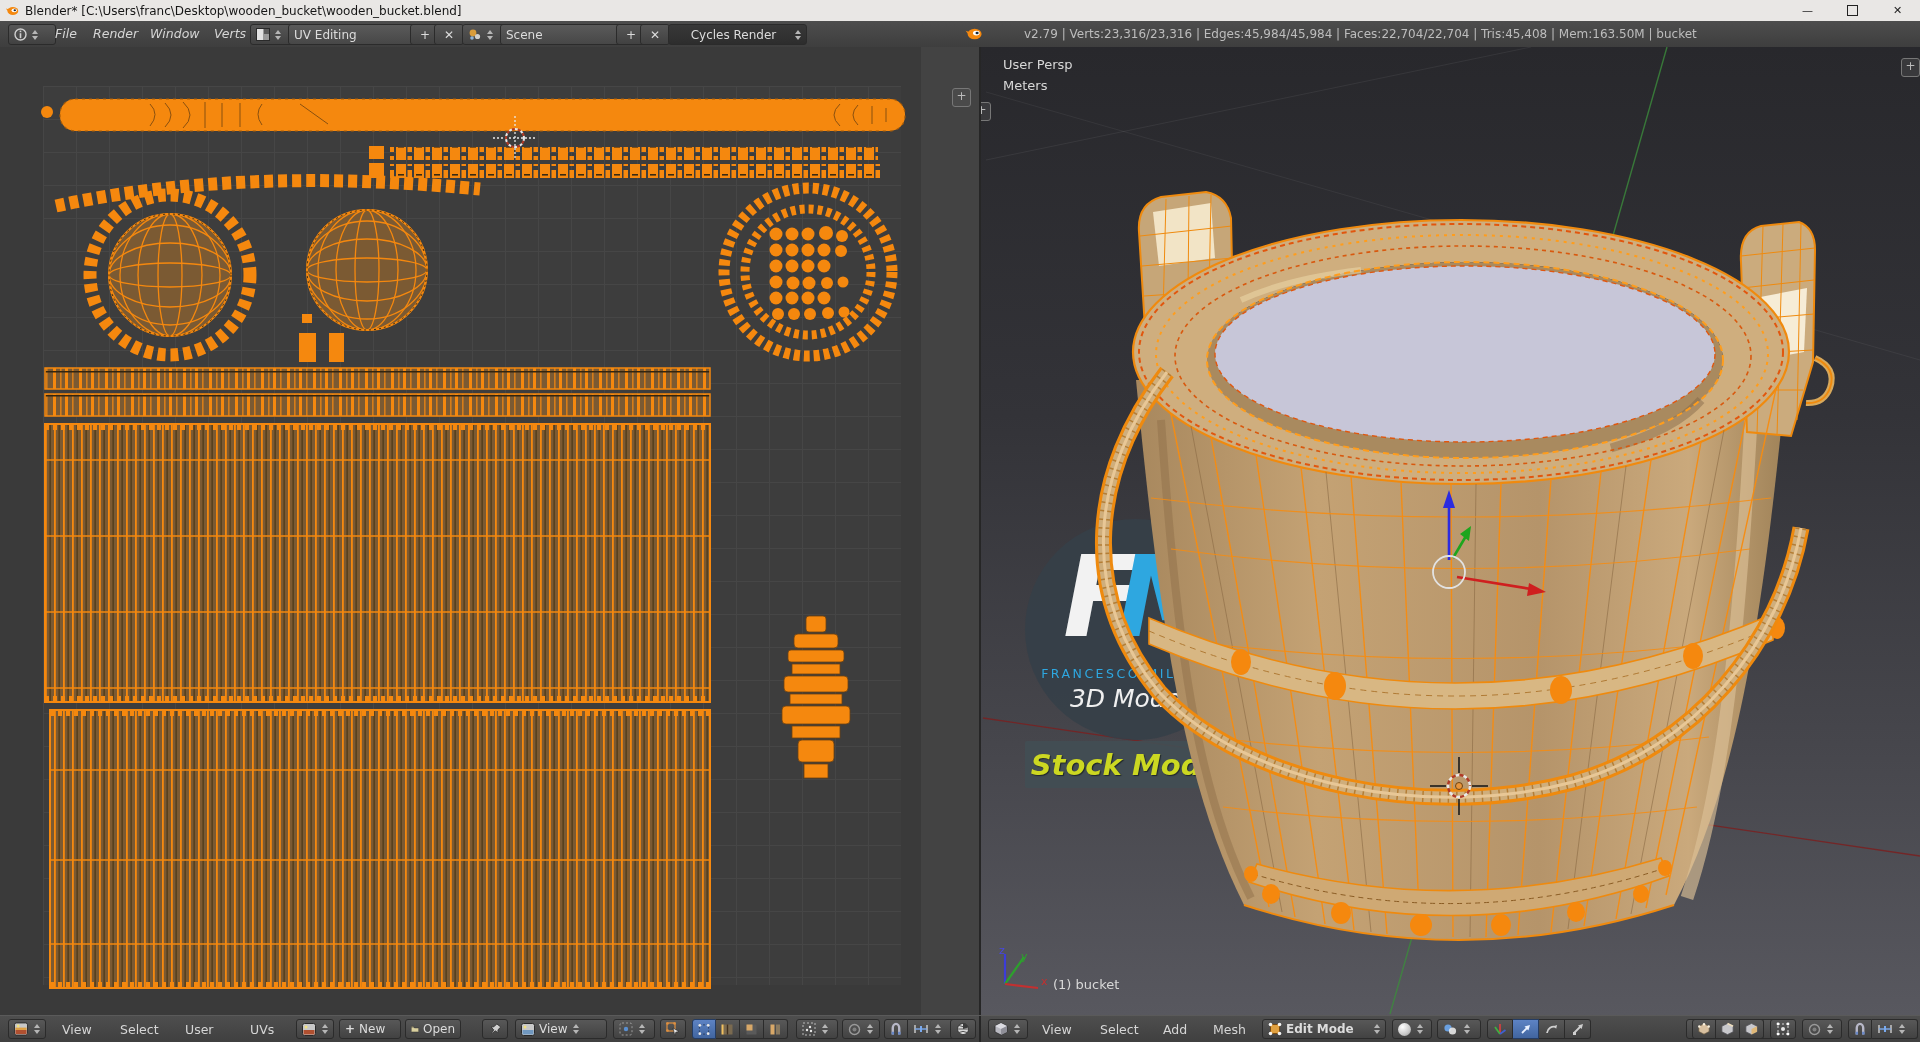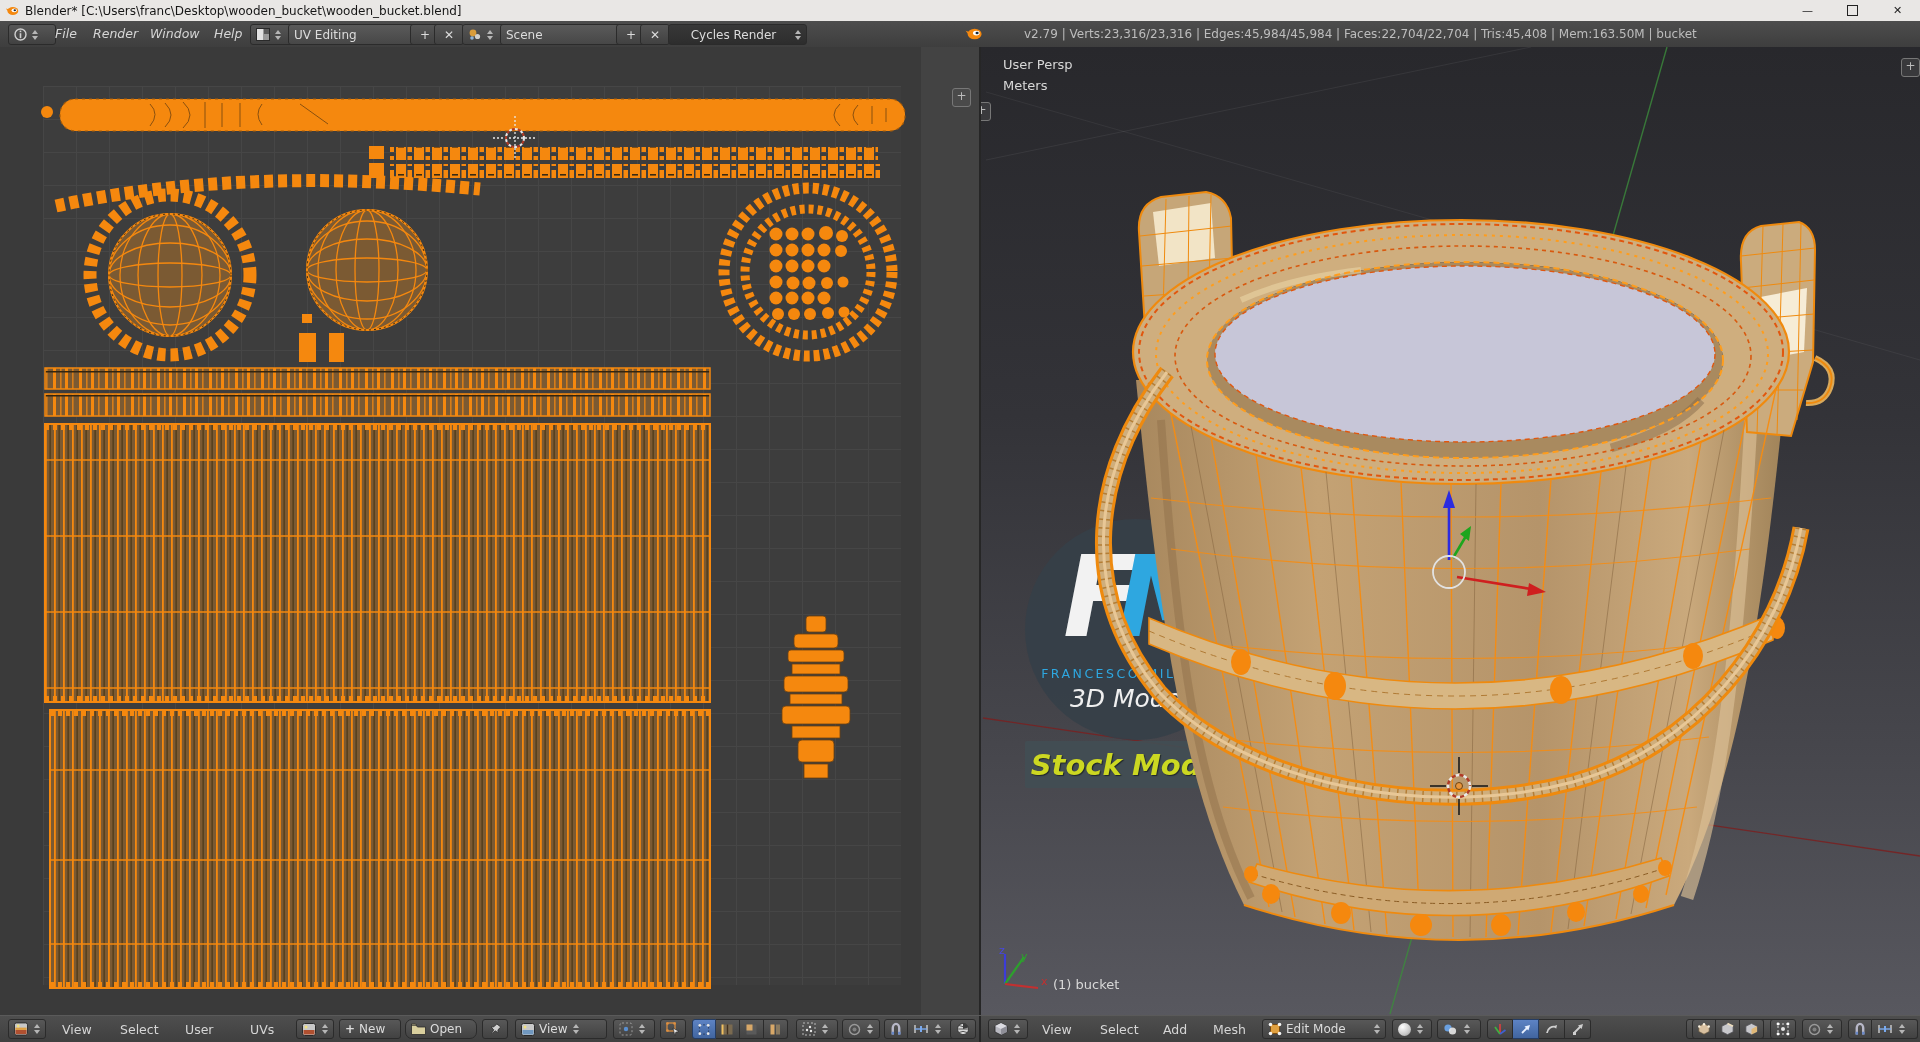"Help" span.mb-item { text: Help -> Verts }
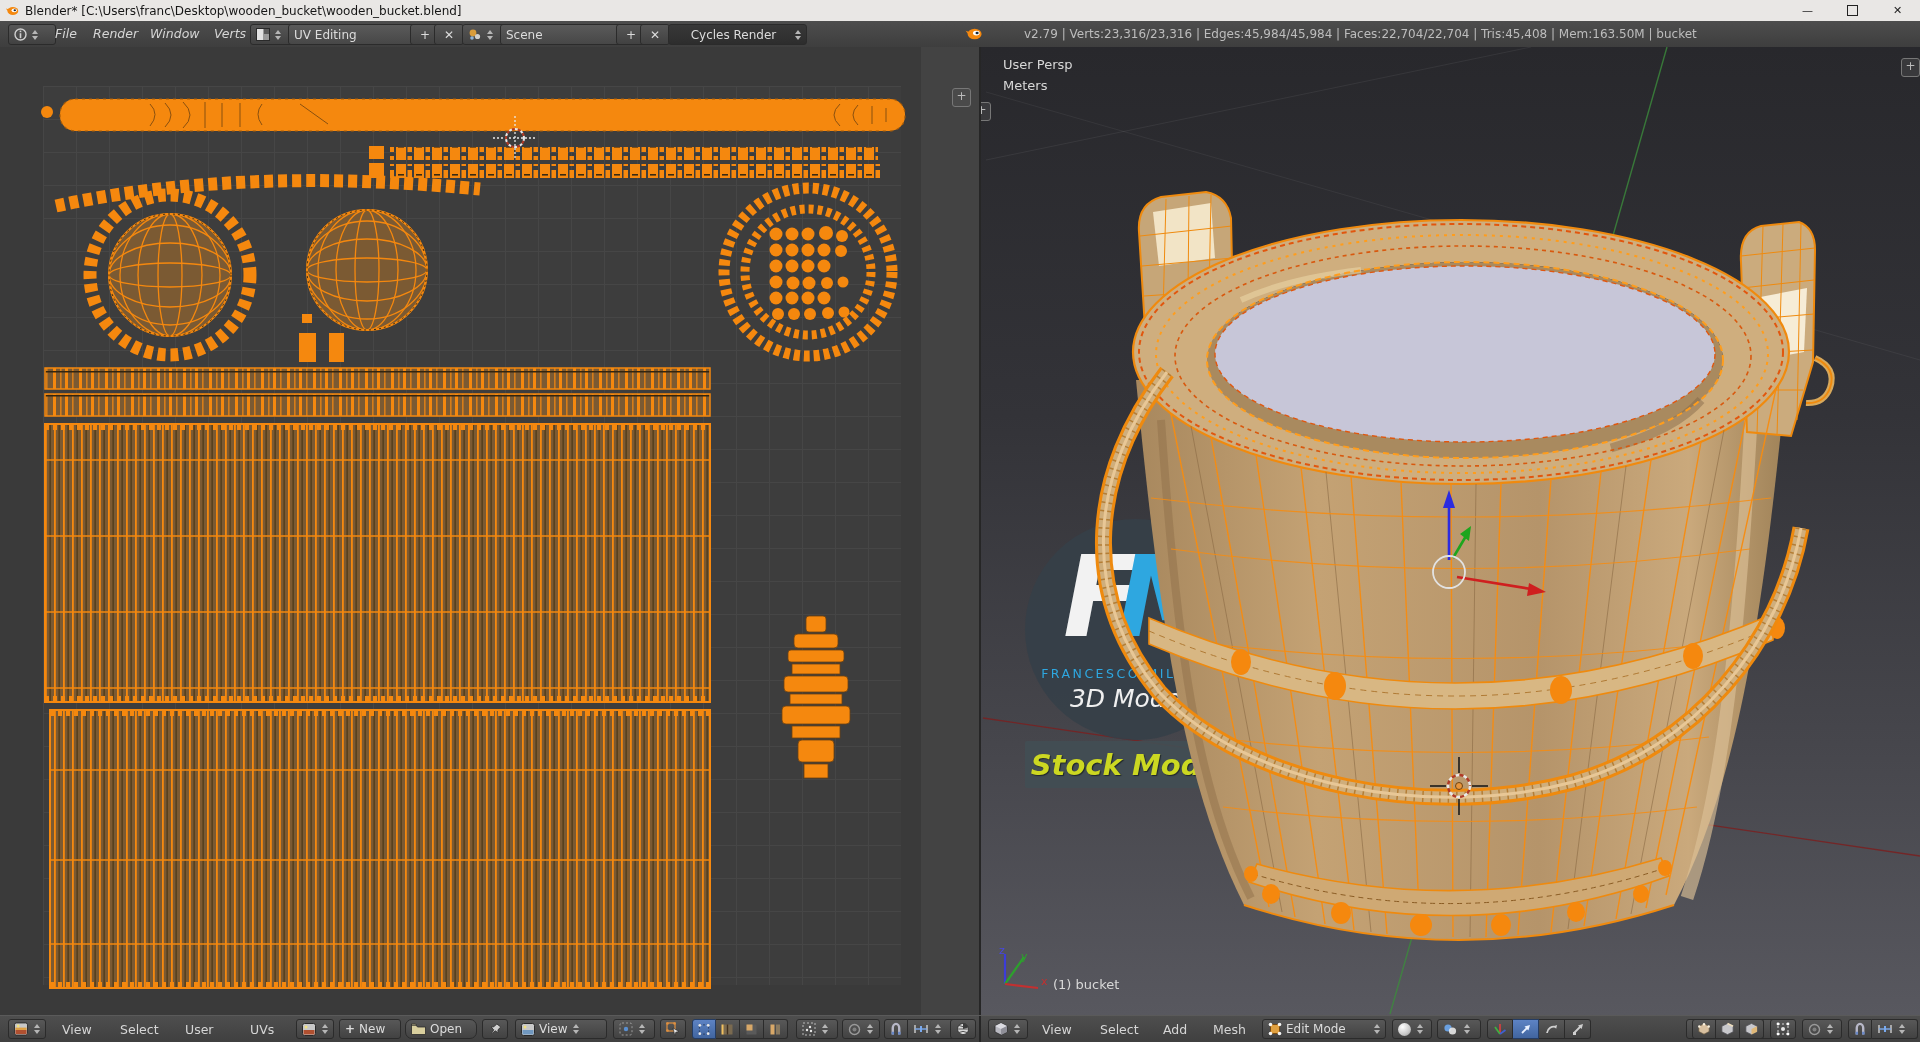"Open" div.f-btn { border-radius: 7px -> none; width: 72px -> 56px }
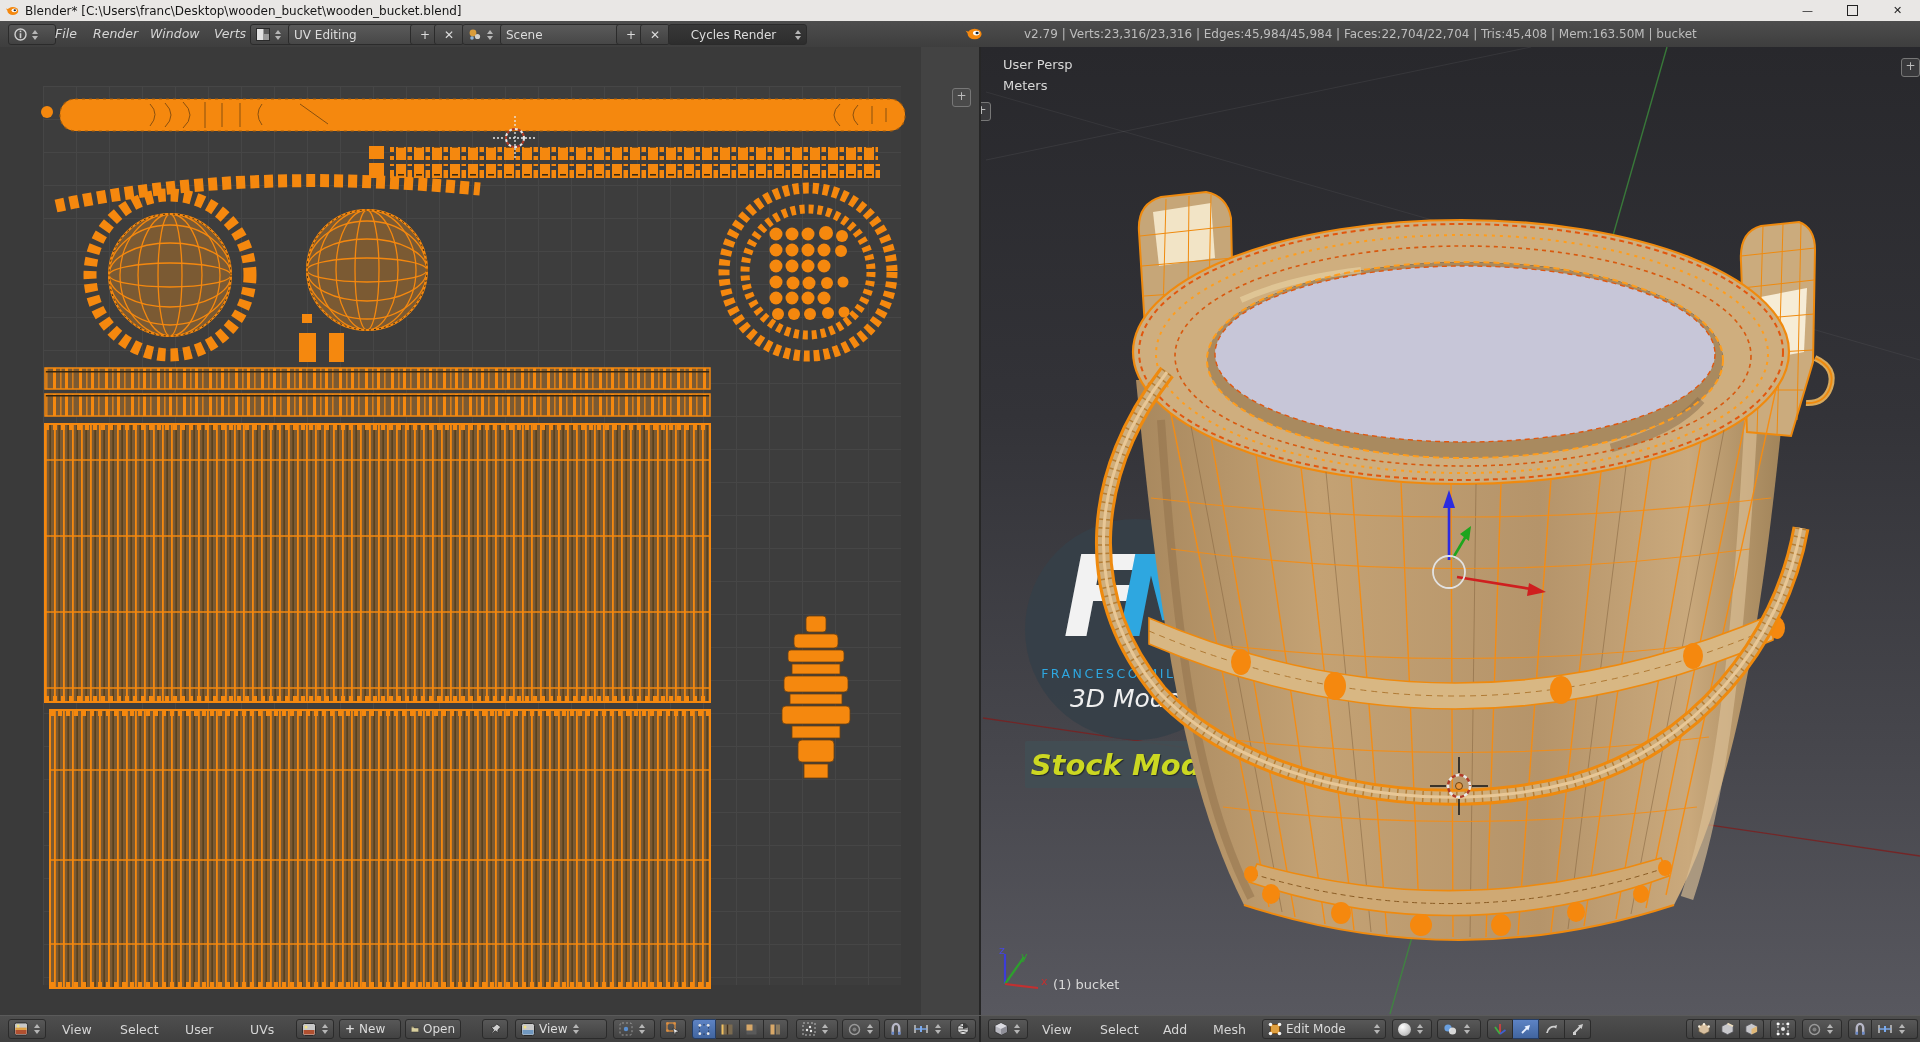"Edit Mode" div.f-btn { font-weight: none -> bold }
